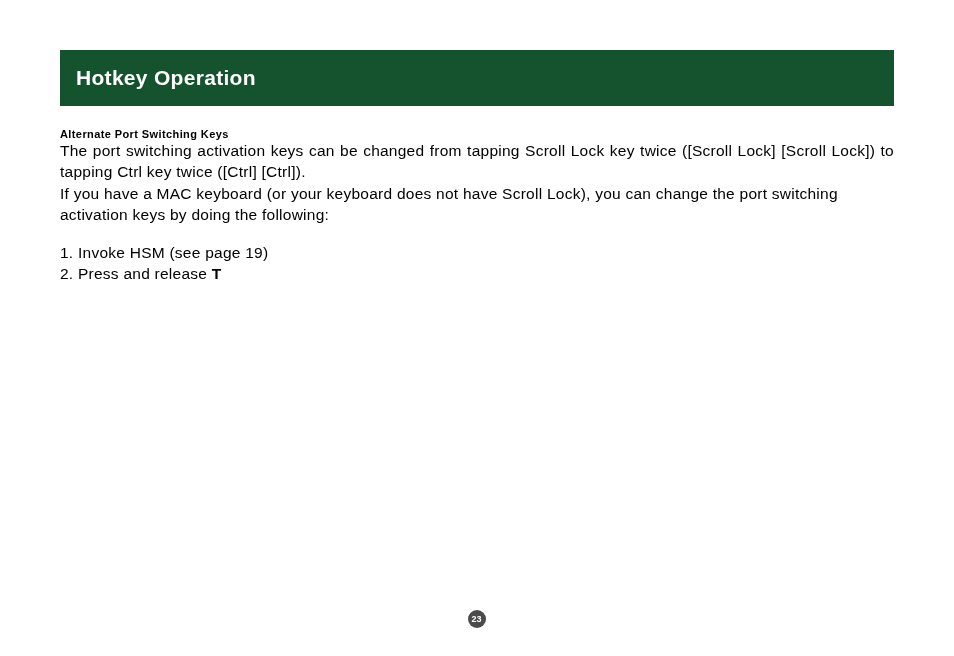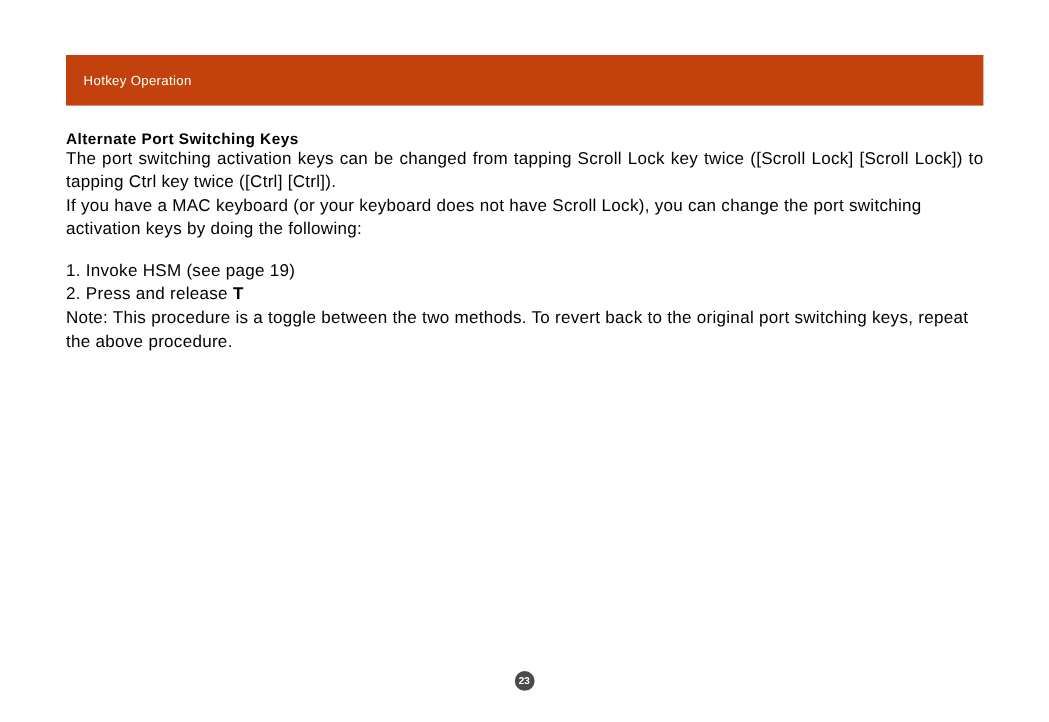"Hotkey Operation" .header-bar { background: #c2410c -> #14532d; font-size: 12px -> 21px; font-weight: normal -> bold }
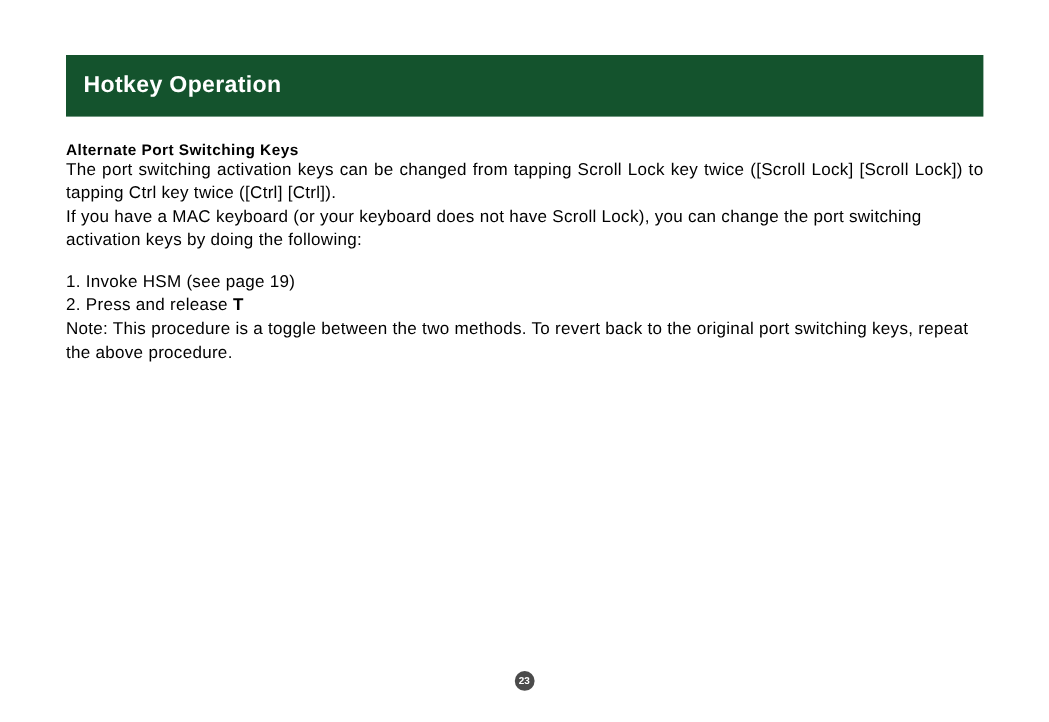"Alternate Port Switching Keys" .subheading { font-size: 14px -> 11px }
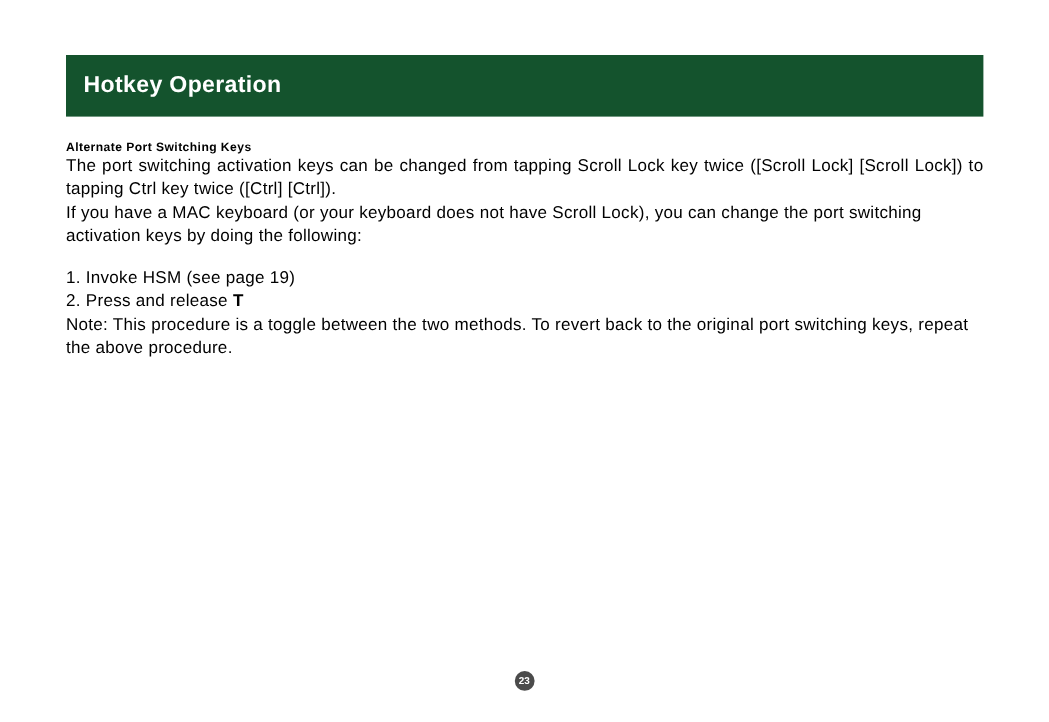"Note: This procedure is a" div.para { html: <div>Note: This procedure is a toggle between the two methods. To revert back to the original port switching keys, repeat the above procedure.</div> -> none }
